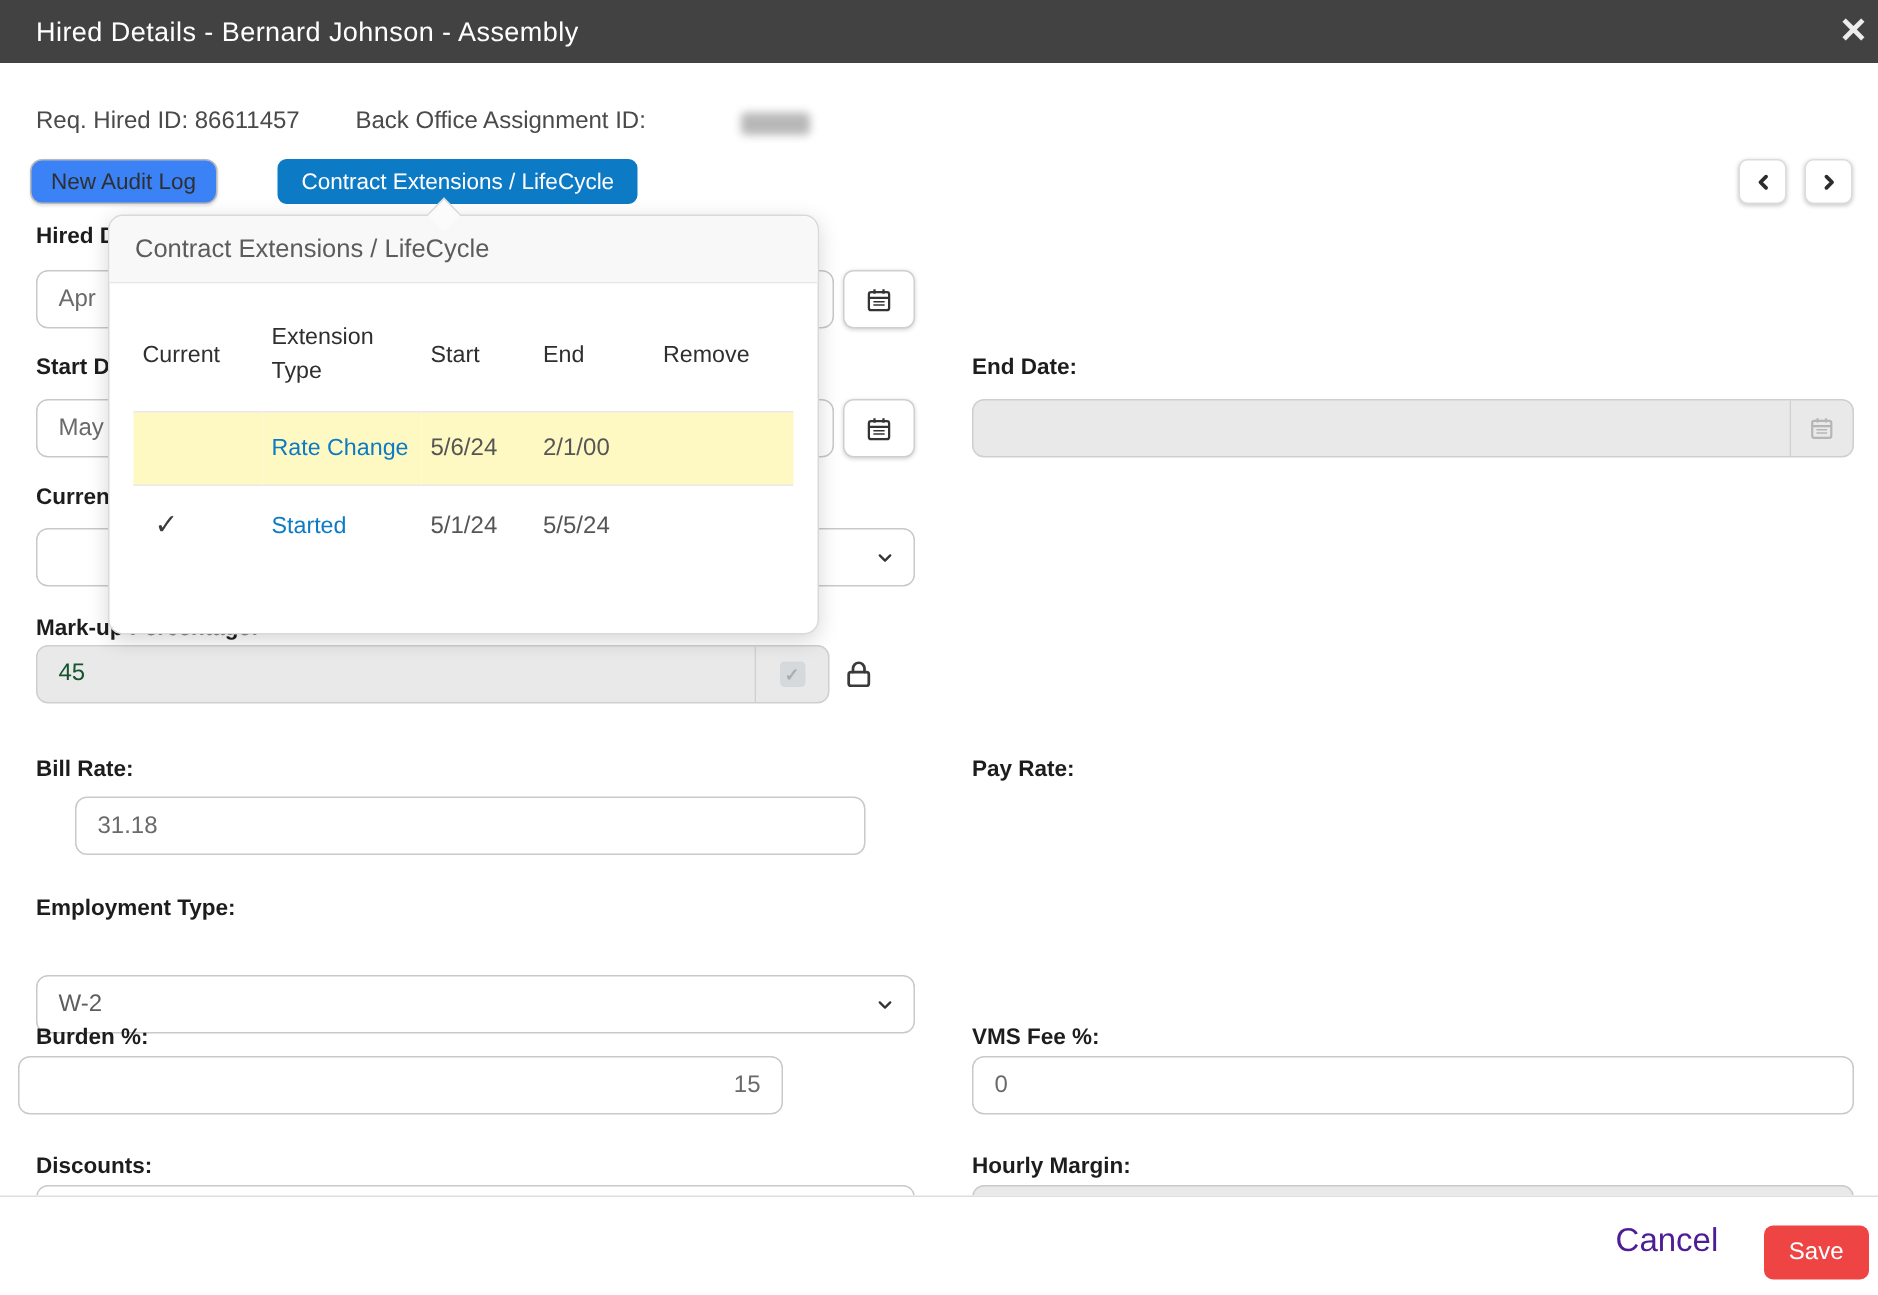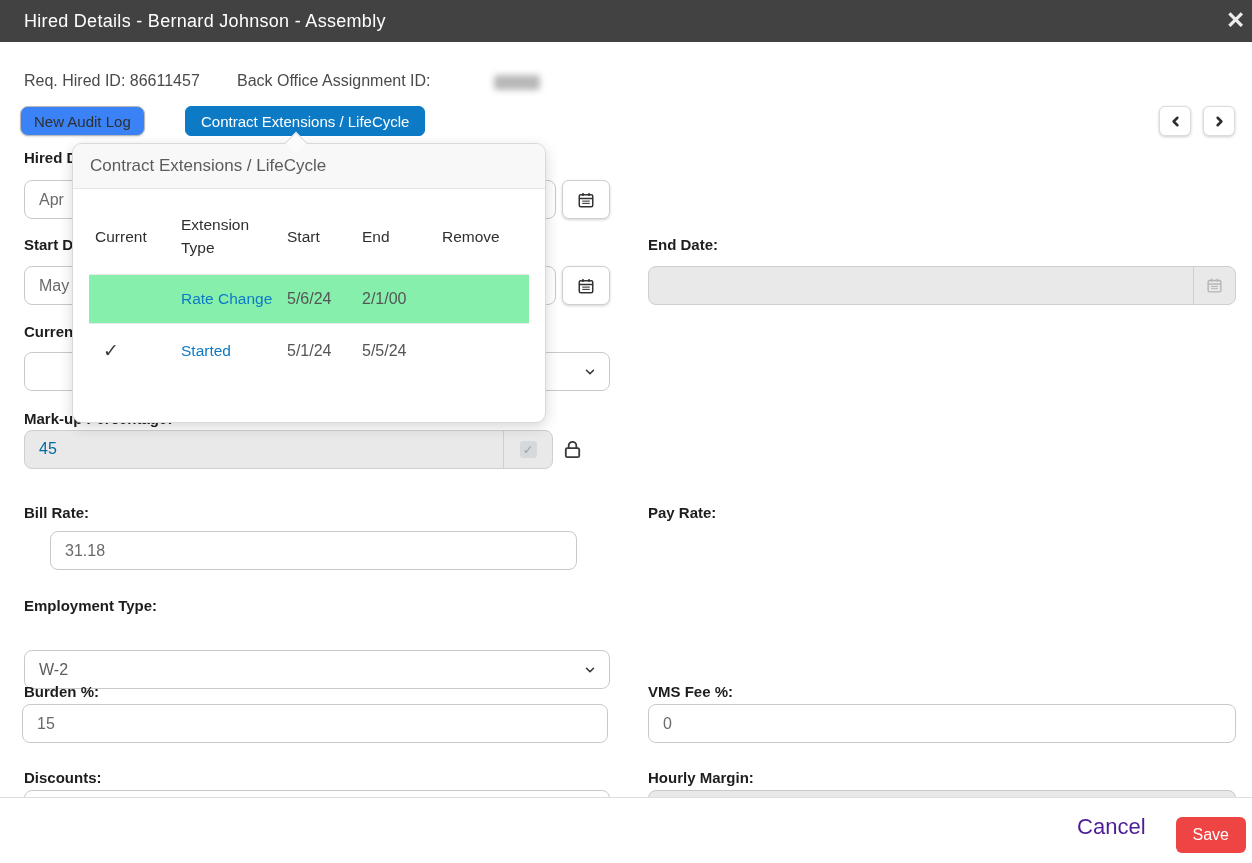"Rate Change" .popover tr.striped { background: #86efac -> #fef9c3 }
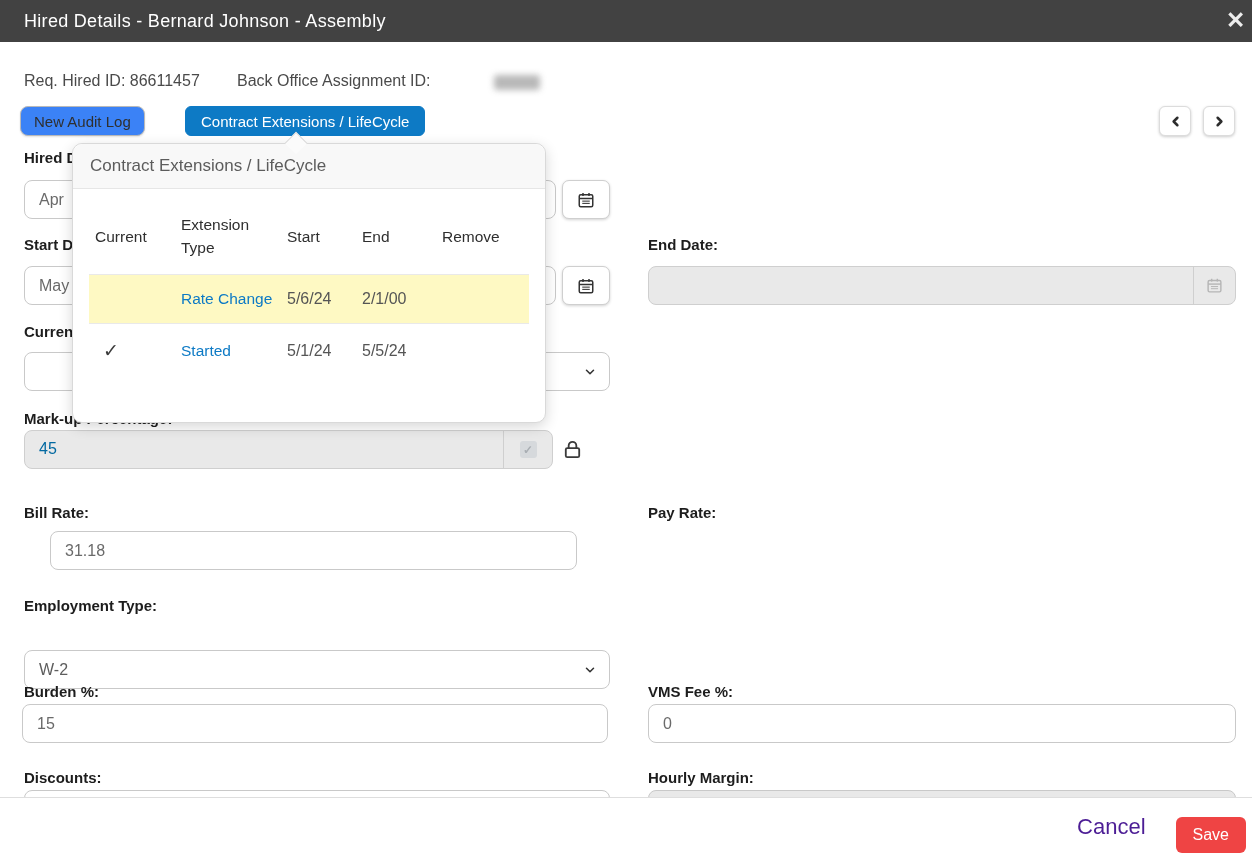"45" .markup-group .val { color: #0369a1 -> #14532d }
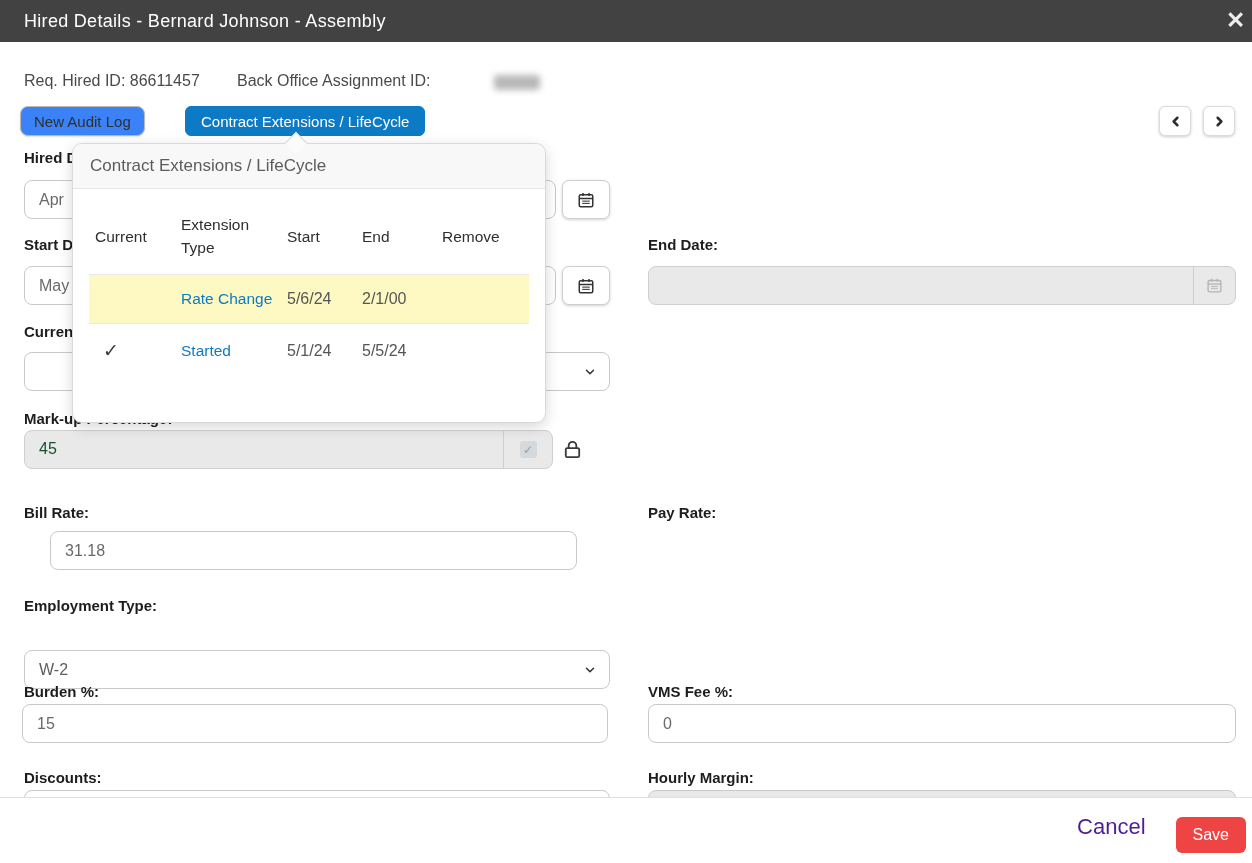"15" input.tinput { left: 22px -> 12px; text-align: none -> right; width: 586px -> 510px }
